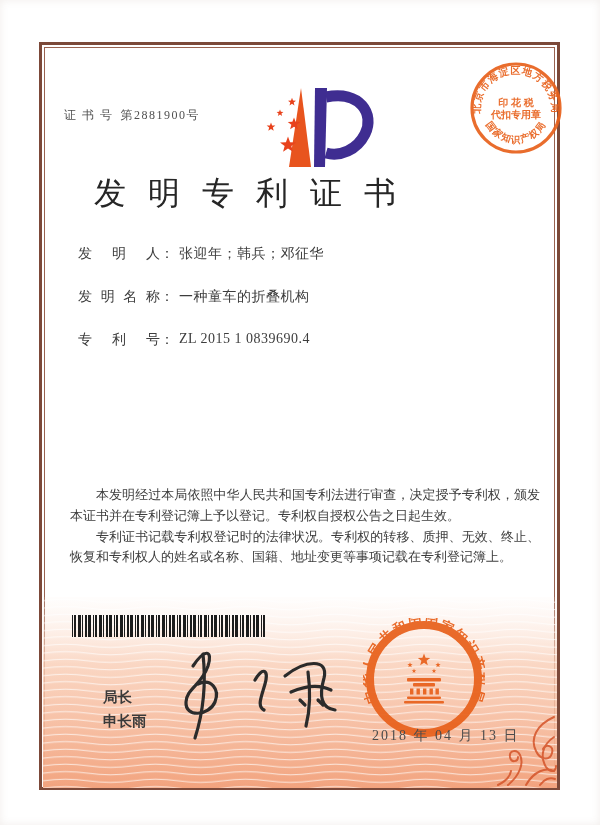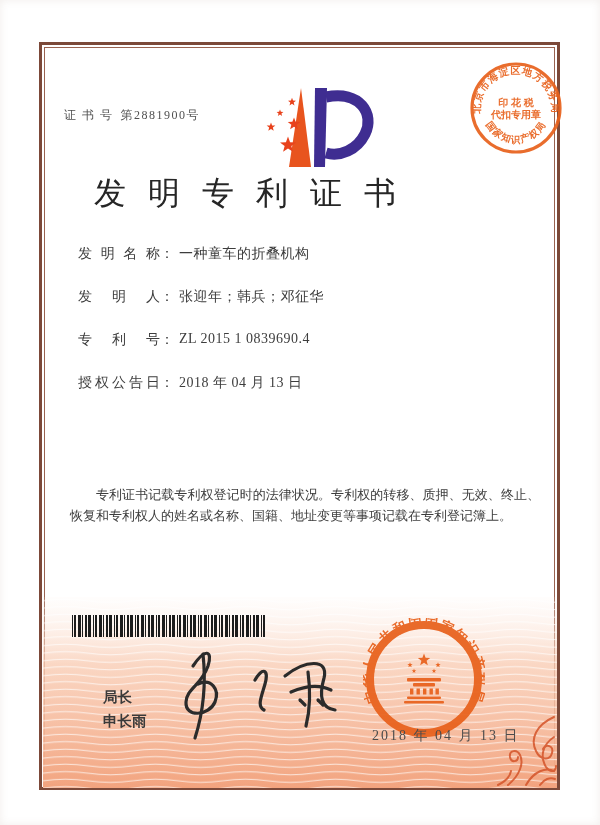"发明名称： 一种童车的折叠机构" div.frow { order: before "发明人： 张迎年；韩兵；邓征华" -> after "发明人： 张迎年；韩兵；邓征华" }
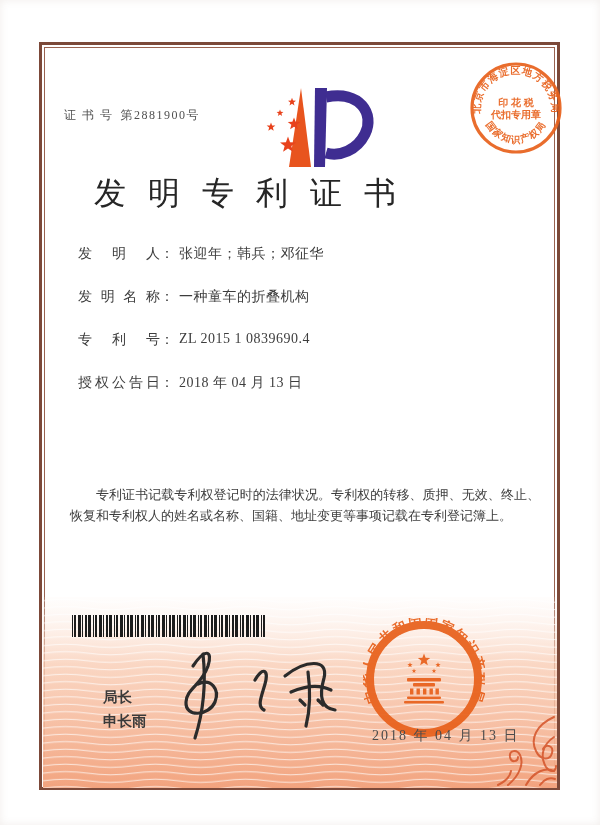"授权公告日： 2018 年 04 月" div.frow { html: <div> <span>授权公告日</span><span>：</span><span>2018 年 04 月 13 日</span> </div> -> none }
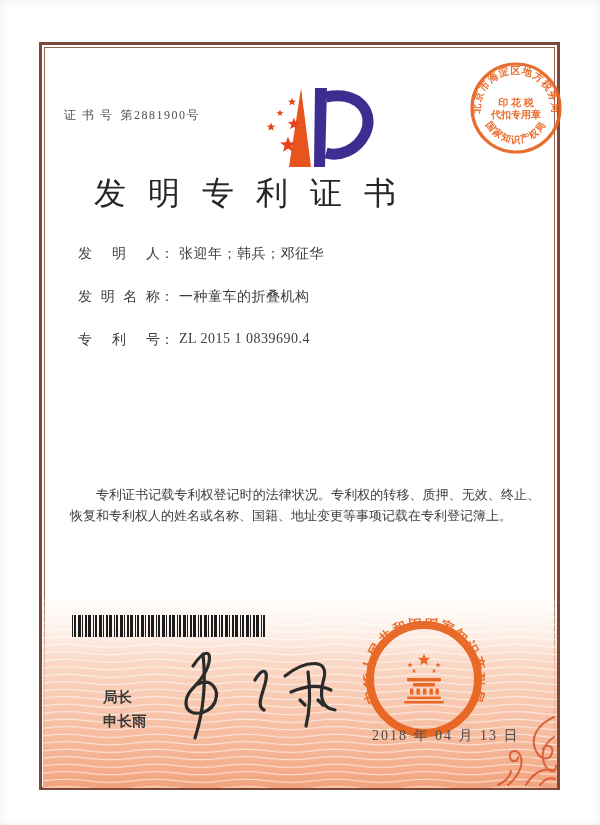"本发明经过本局依照中华人民共和国专利法进行审查，决定授予专利权，颁发本证书并在专" p { html: none -> <p>本发明经过本局依照中华人民共和国专利法进行审查，决定授予专利权，颁发本证书并在专利登记簿上予以登记。专利权自授权公告之日起生效。</p> }
